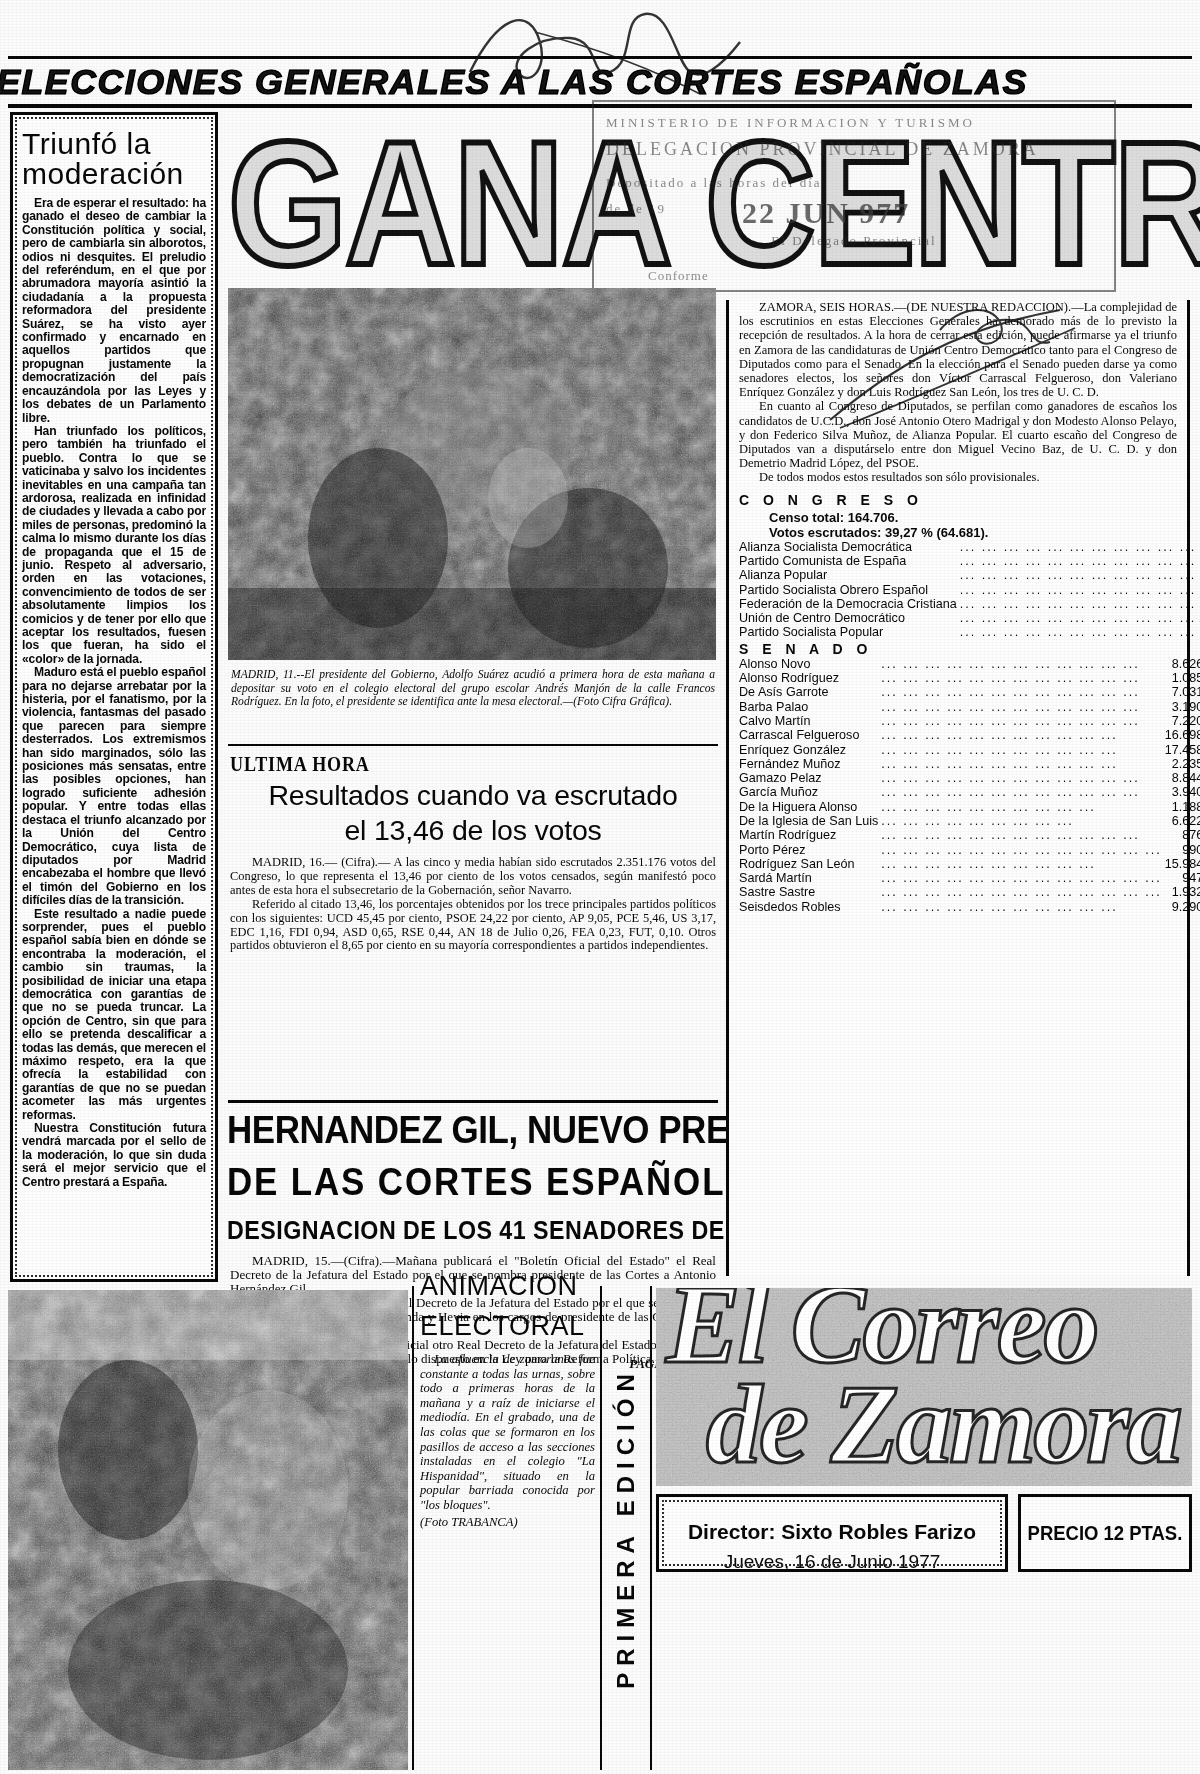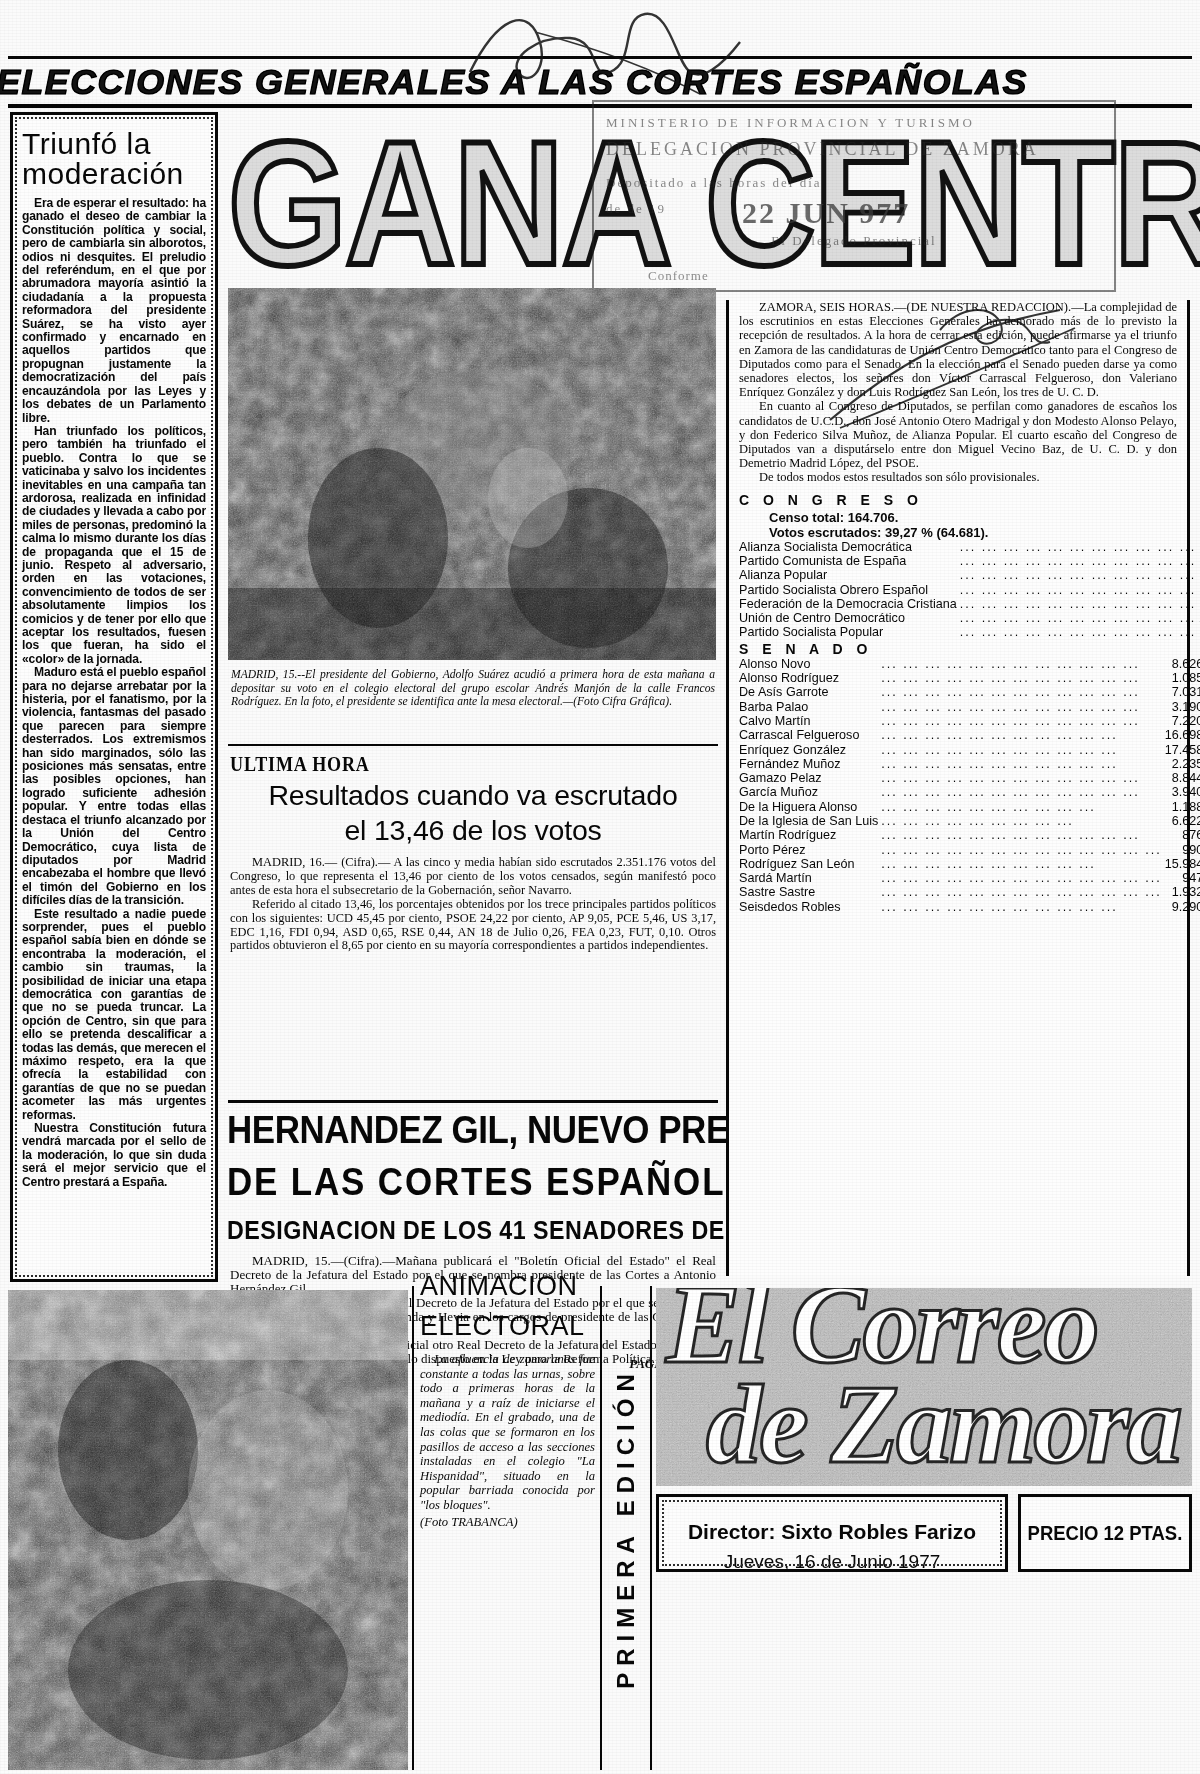"MADRID, 15.--El presidente del Gobierno," div.caption { text: 15.--El -> 11.--El }
